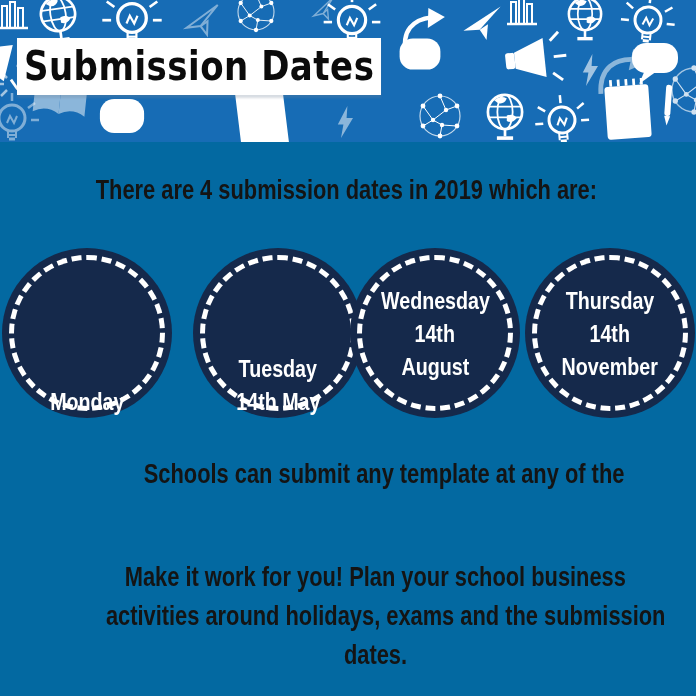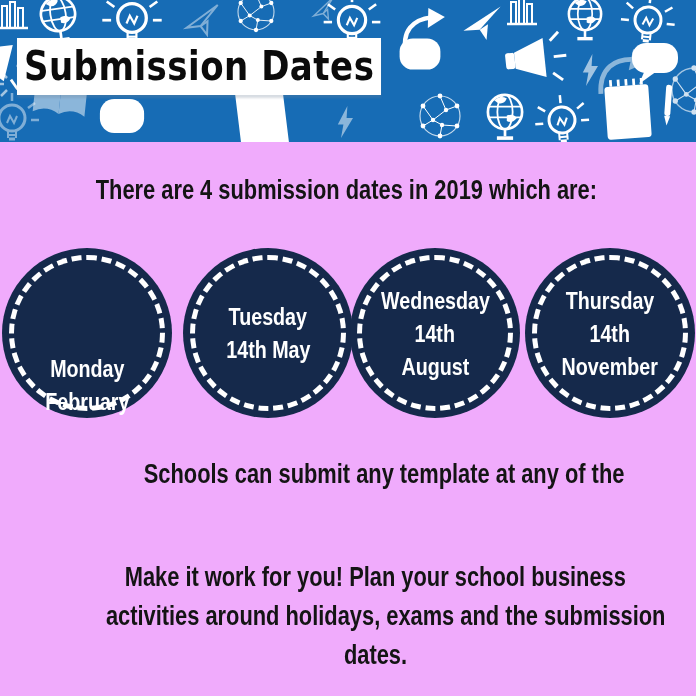"Submission Dates" .page { background: #f0abfc -> #0369a1 }
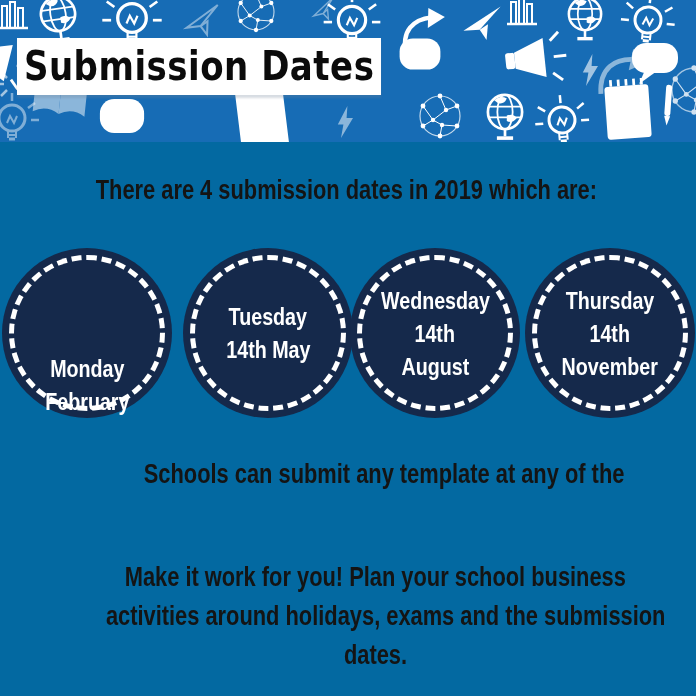"Tuesday" .c2 { align-items: none -> flex-end; left: 183px -> 193px }
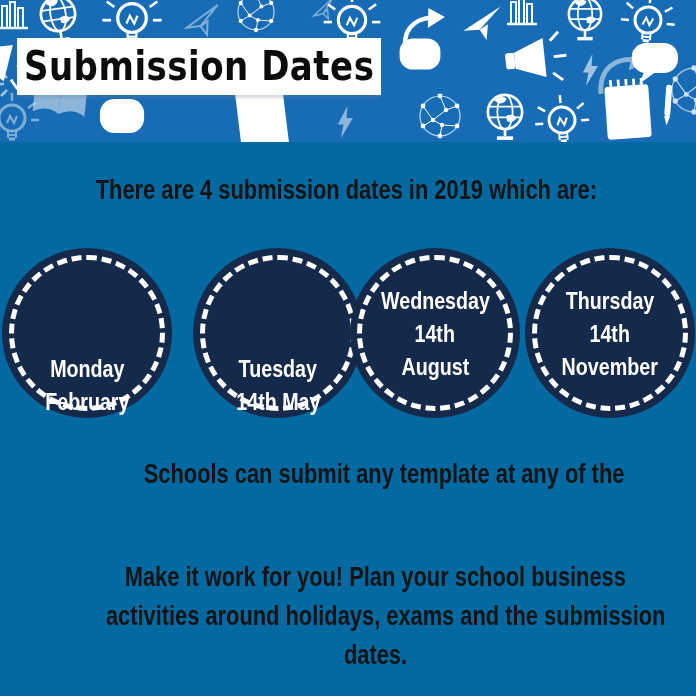"February" div.line { html: <div><span>February</span></div> -> none }
